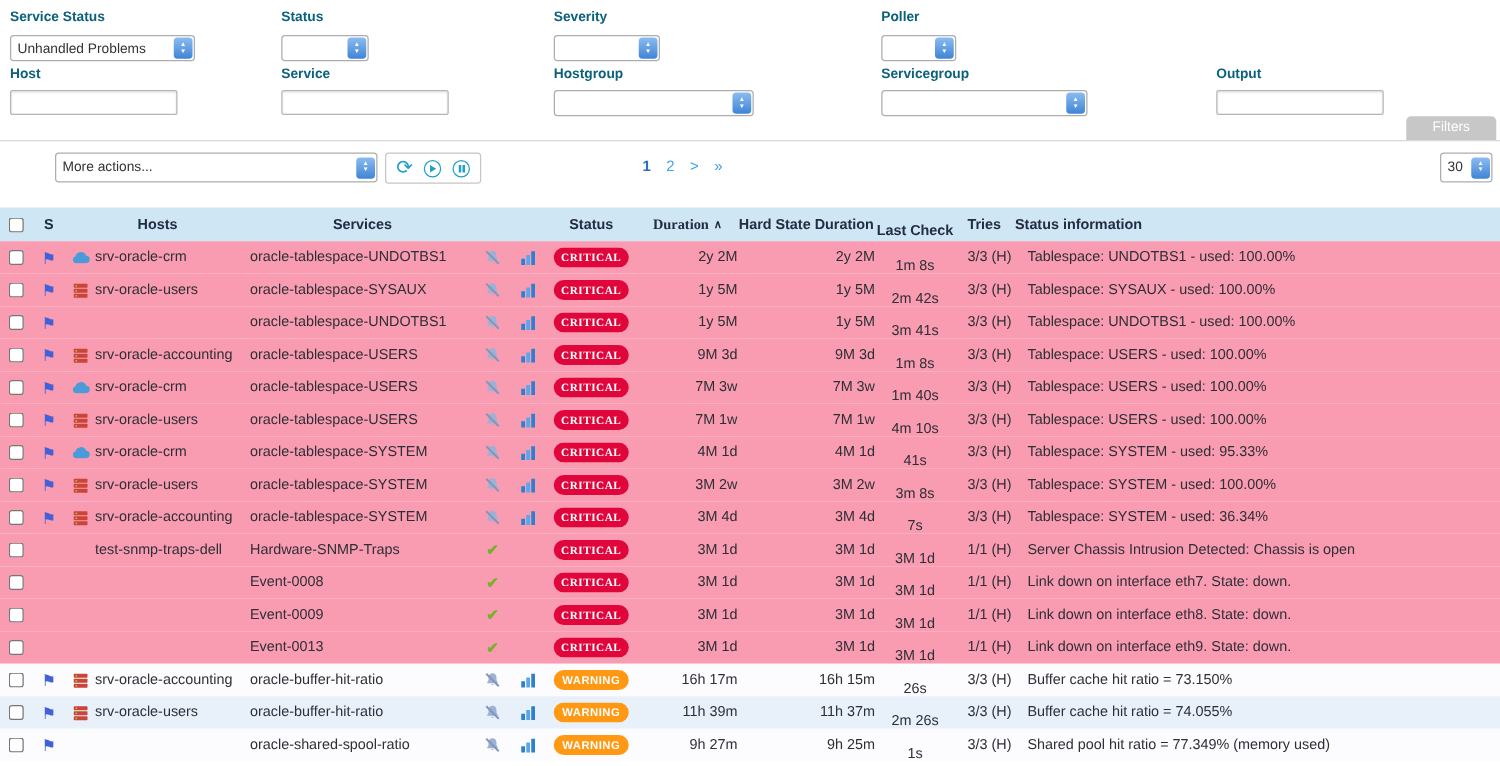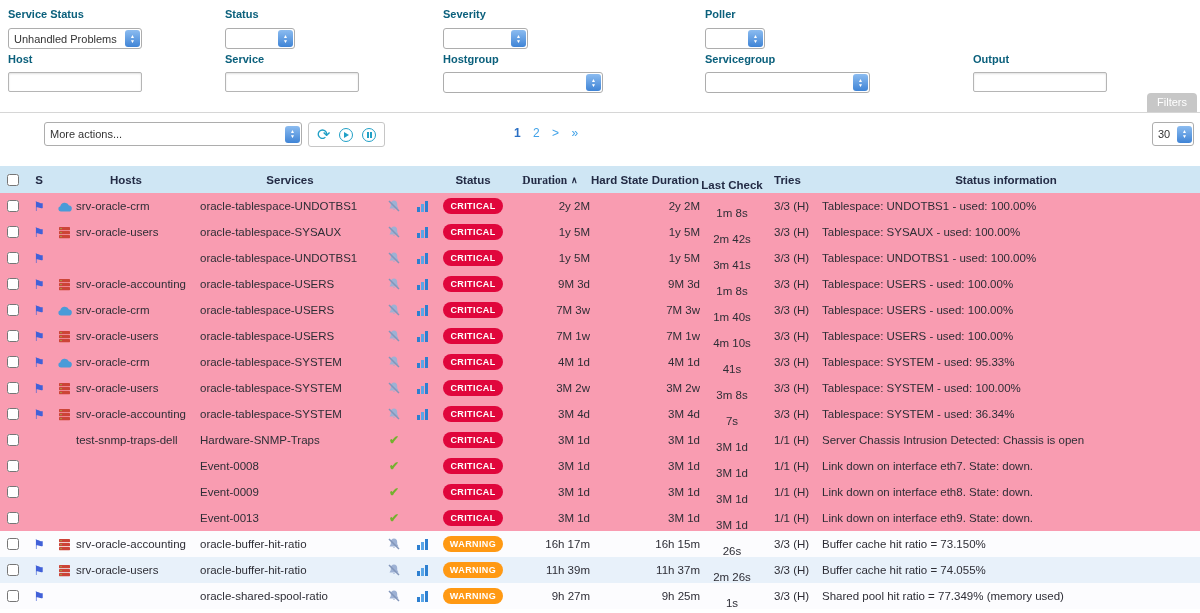"Unhandled Problems" div.fselect { width: 134px -> 148px }
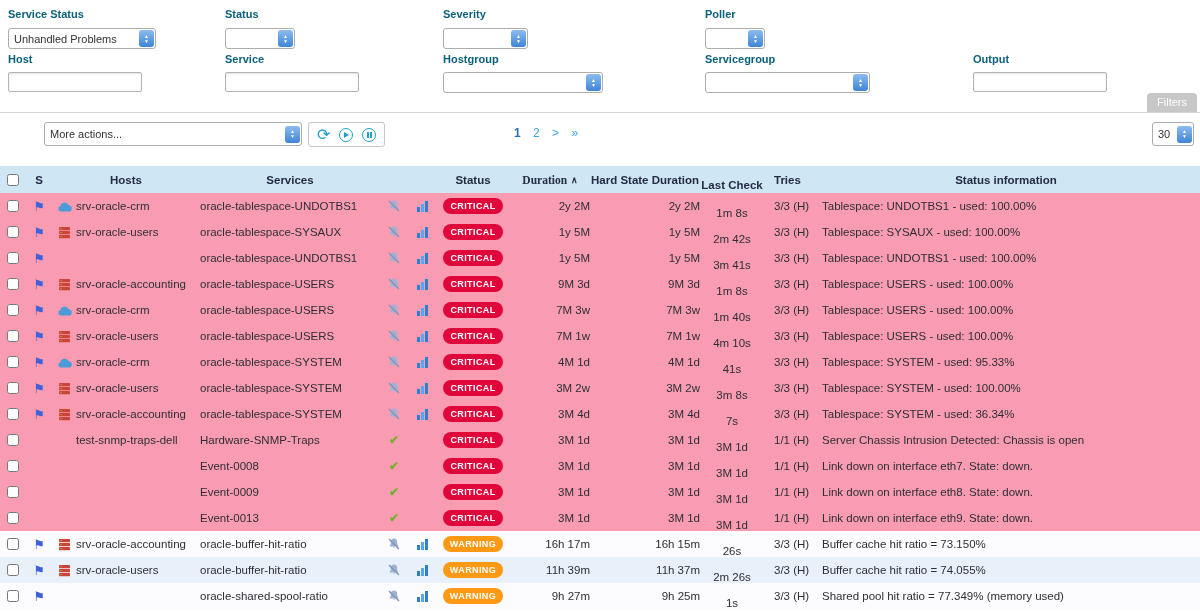"Filters" .filters-btn { padding: 3px 10px 4px -> 3px 21px 4px }
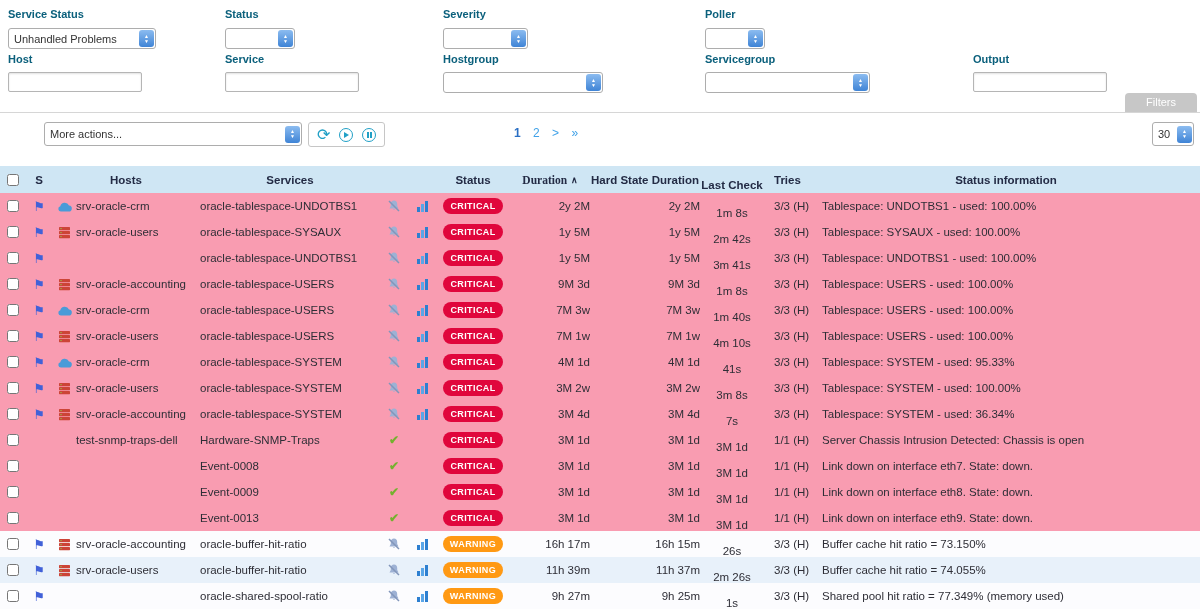"Status information" .hc-info { text-align: center -> none }
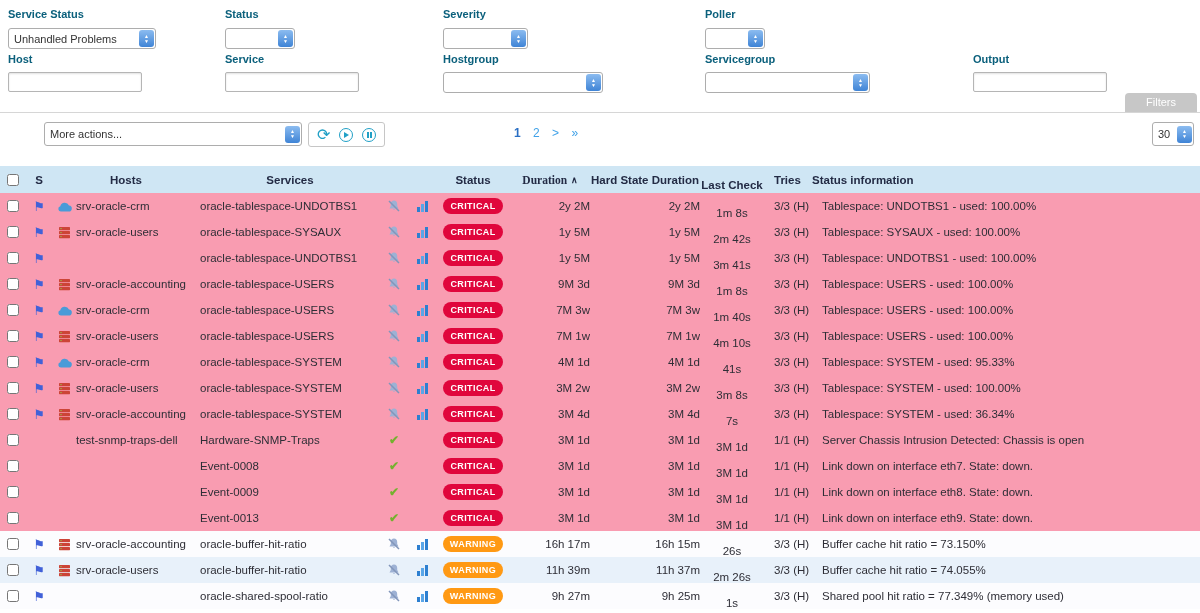"CRITICAL" .b-crit { font-family: none -> Liberation Serif, serif }
